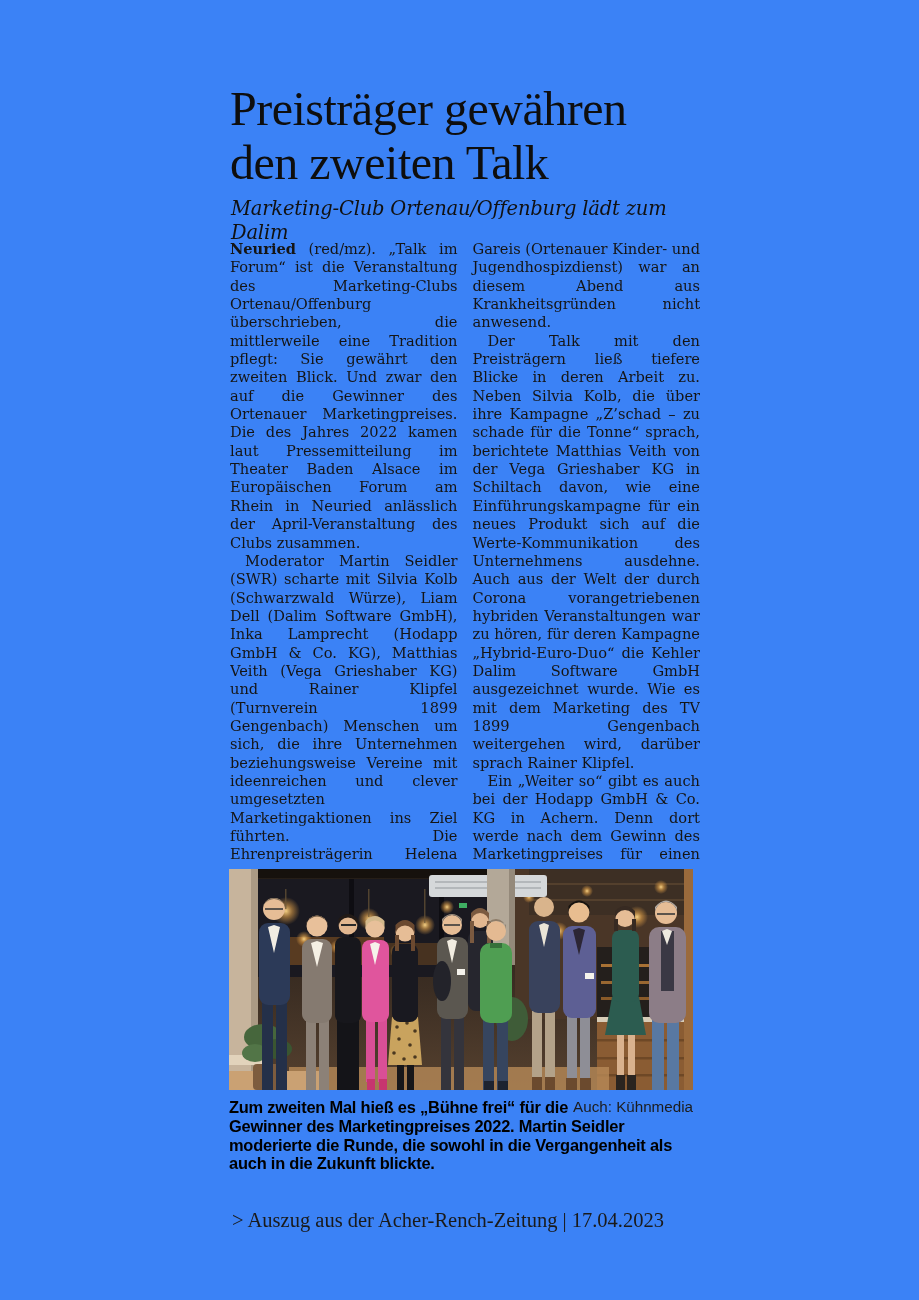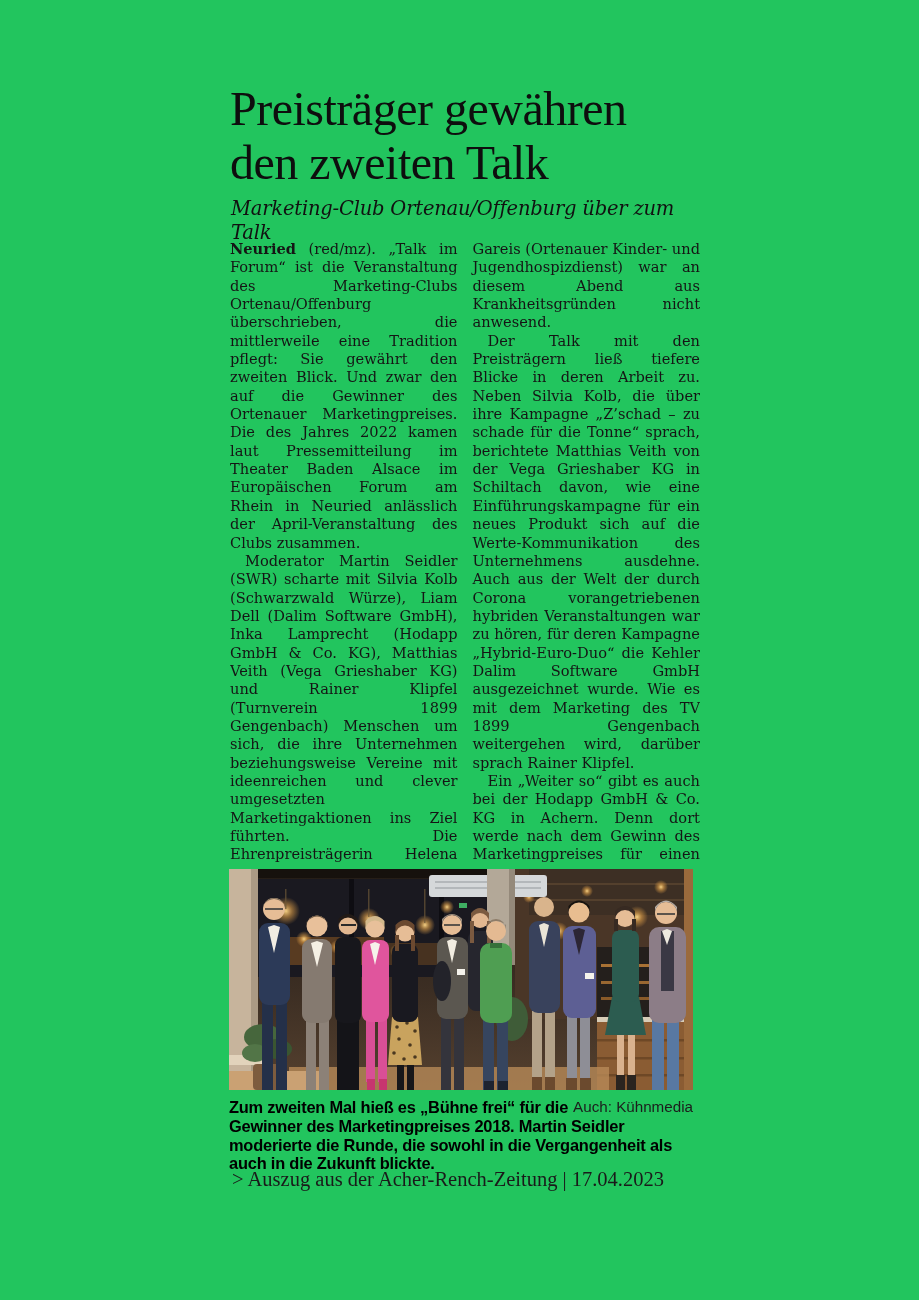"Preisträger gewähren" .page { background: #22c55e -> #3b82f6 }
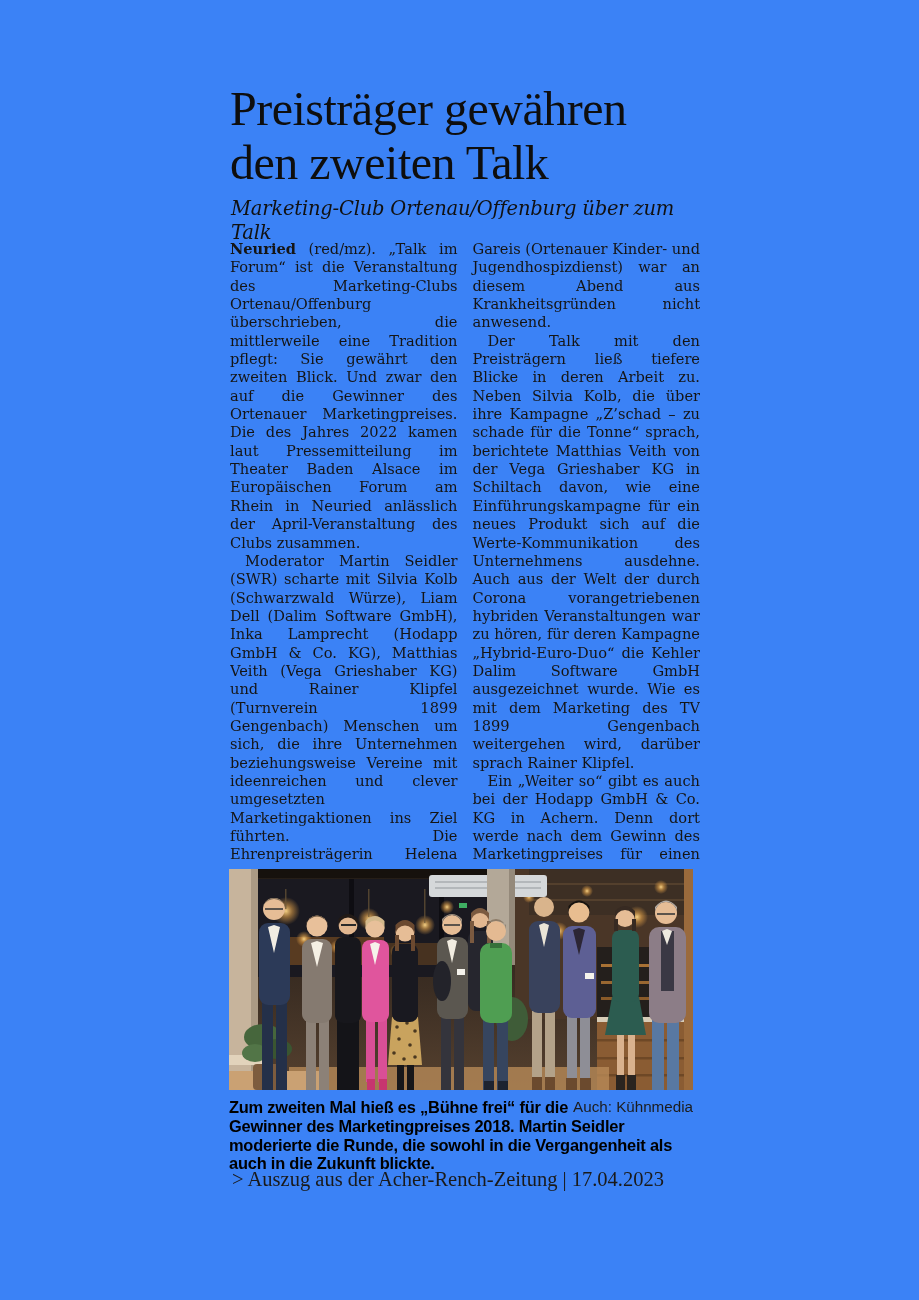"Marketing-Club Ortenau/Offenburg über" div.subtitle { text: über zum Talk -> lädt zum Dalim }
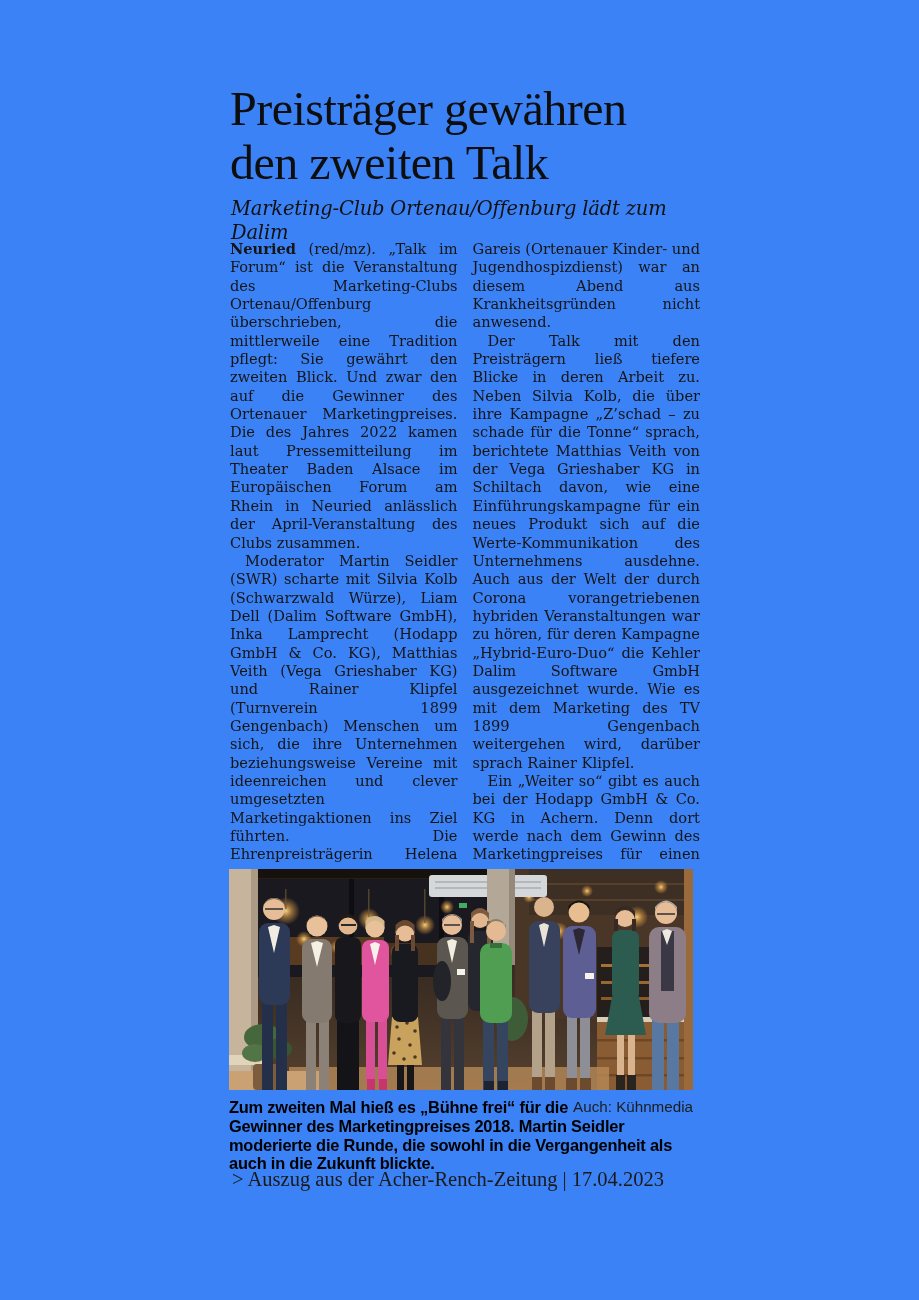"Zum zweiten Mal hieß es" span { text: 2018 -> 2022 }
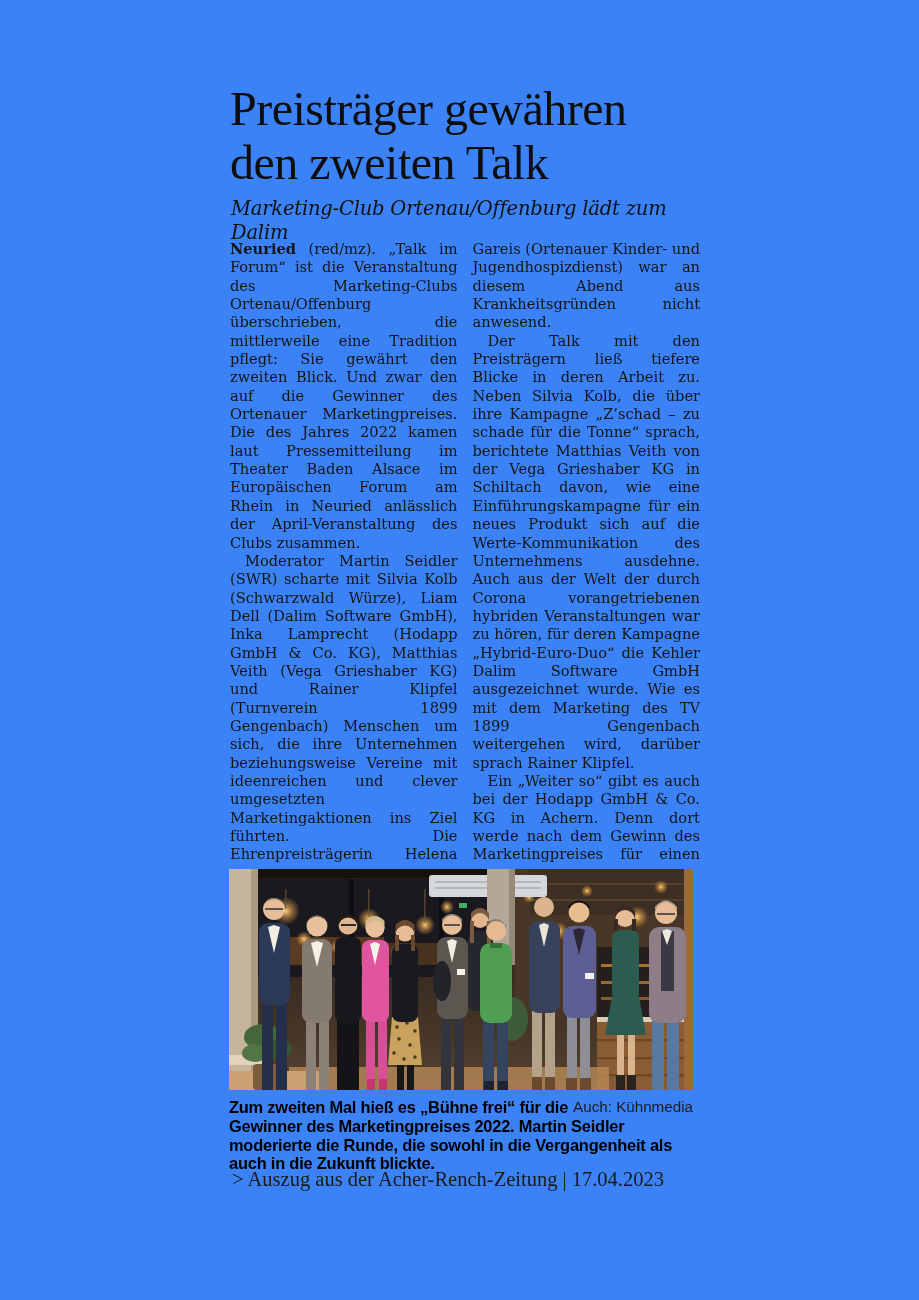"> Auszug aus der Acher-Rench-Zeitung" .footer { top: 1166px -> 1207px }
